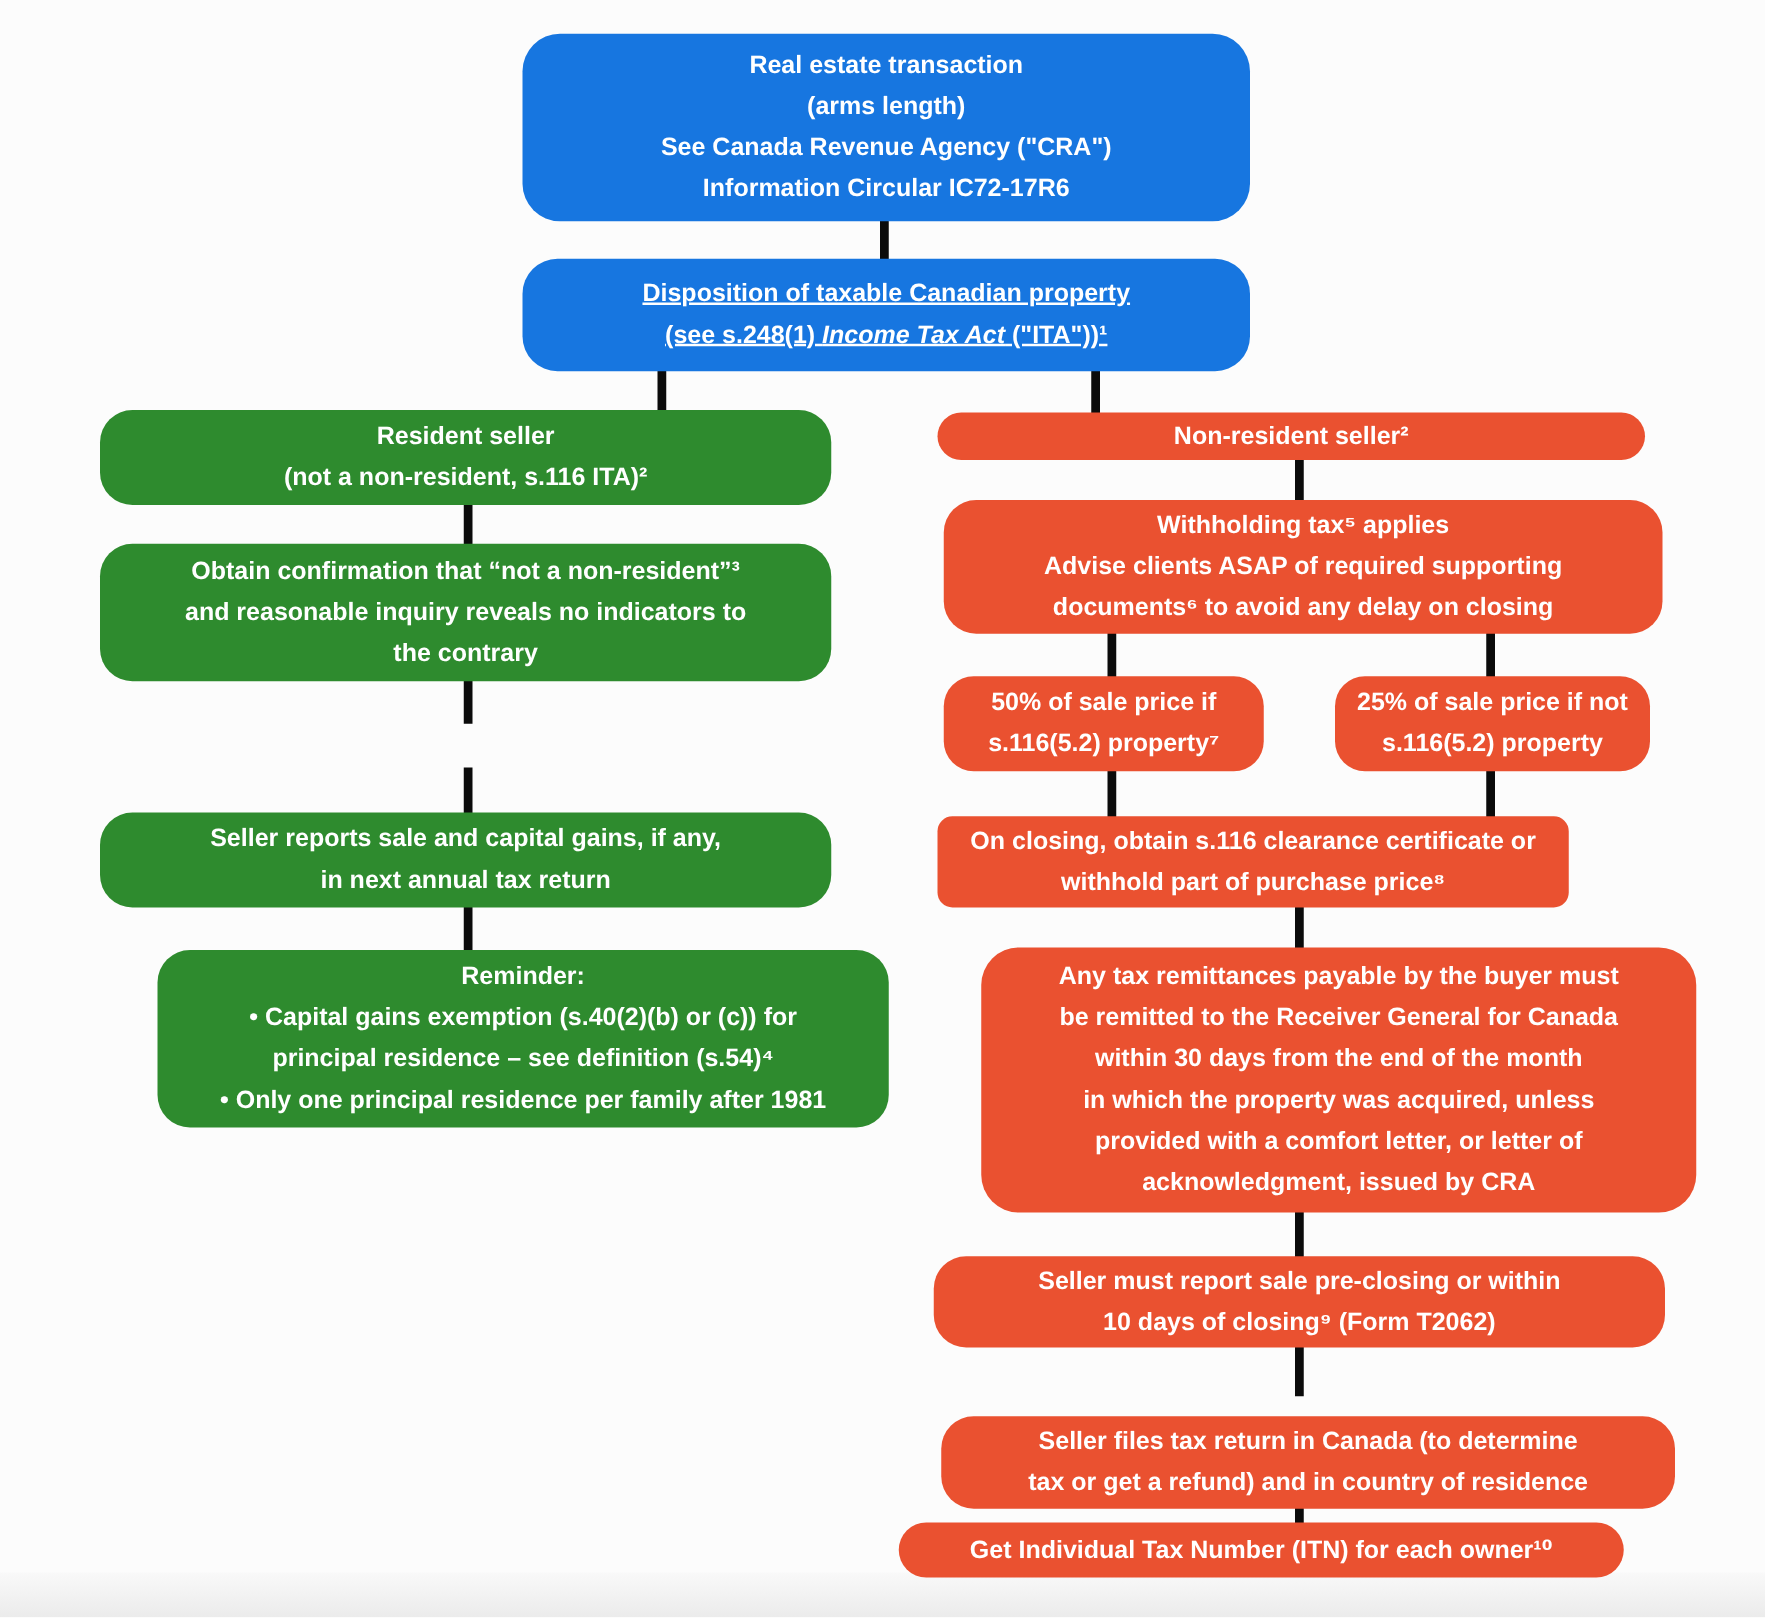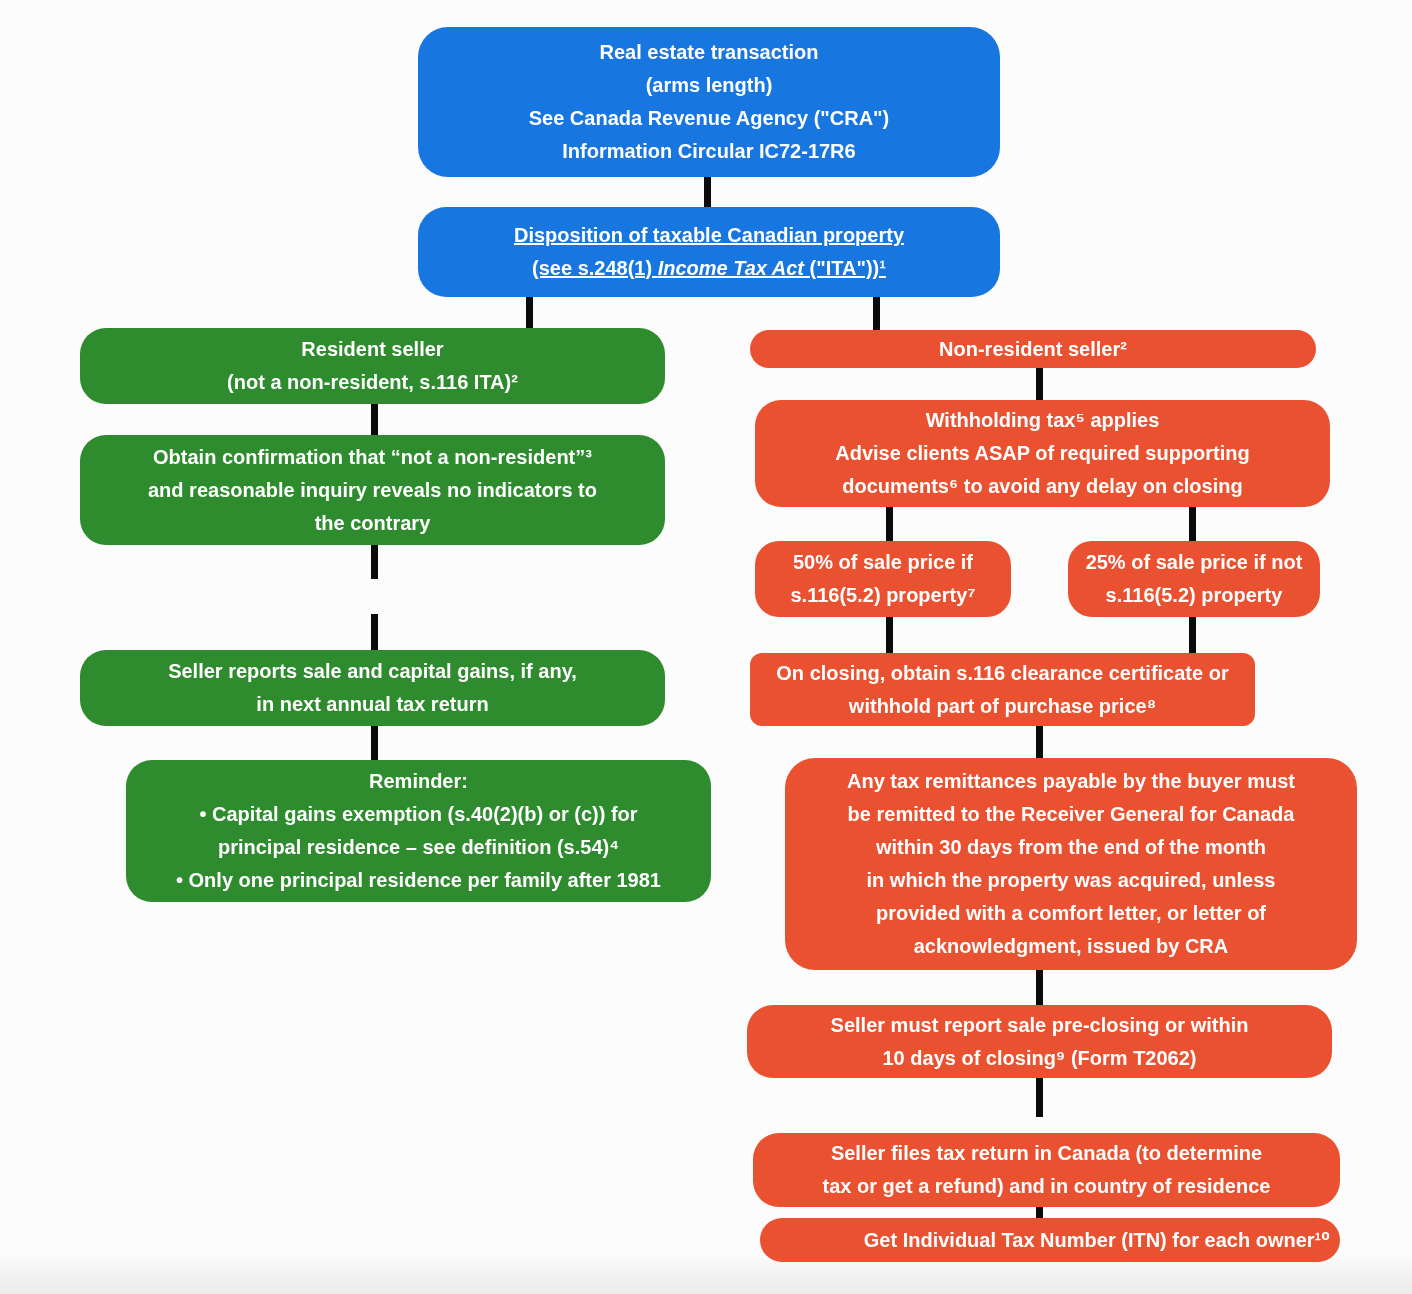"Get Individual Tax Number (ITN)" div.node { justify-content: flex-end -> none; left: 760px -> 719px }
